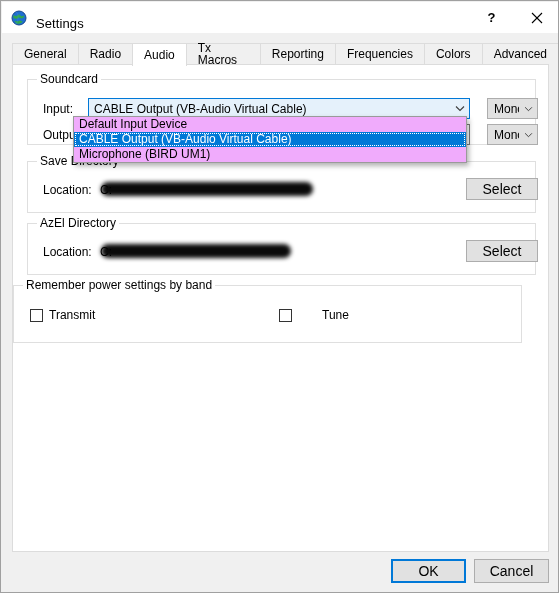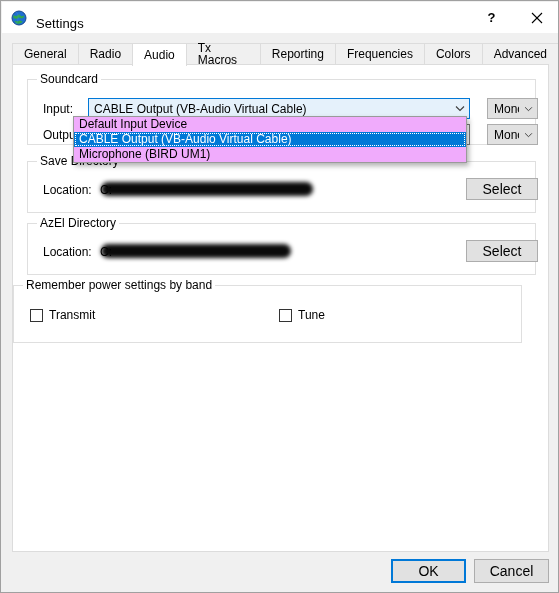"Tune" div.chk { gap: none -> 24px }
